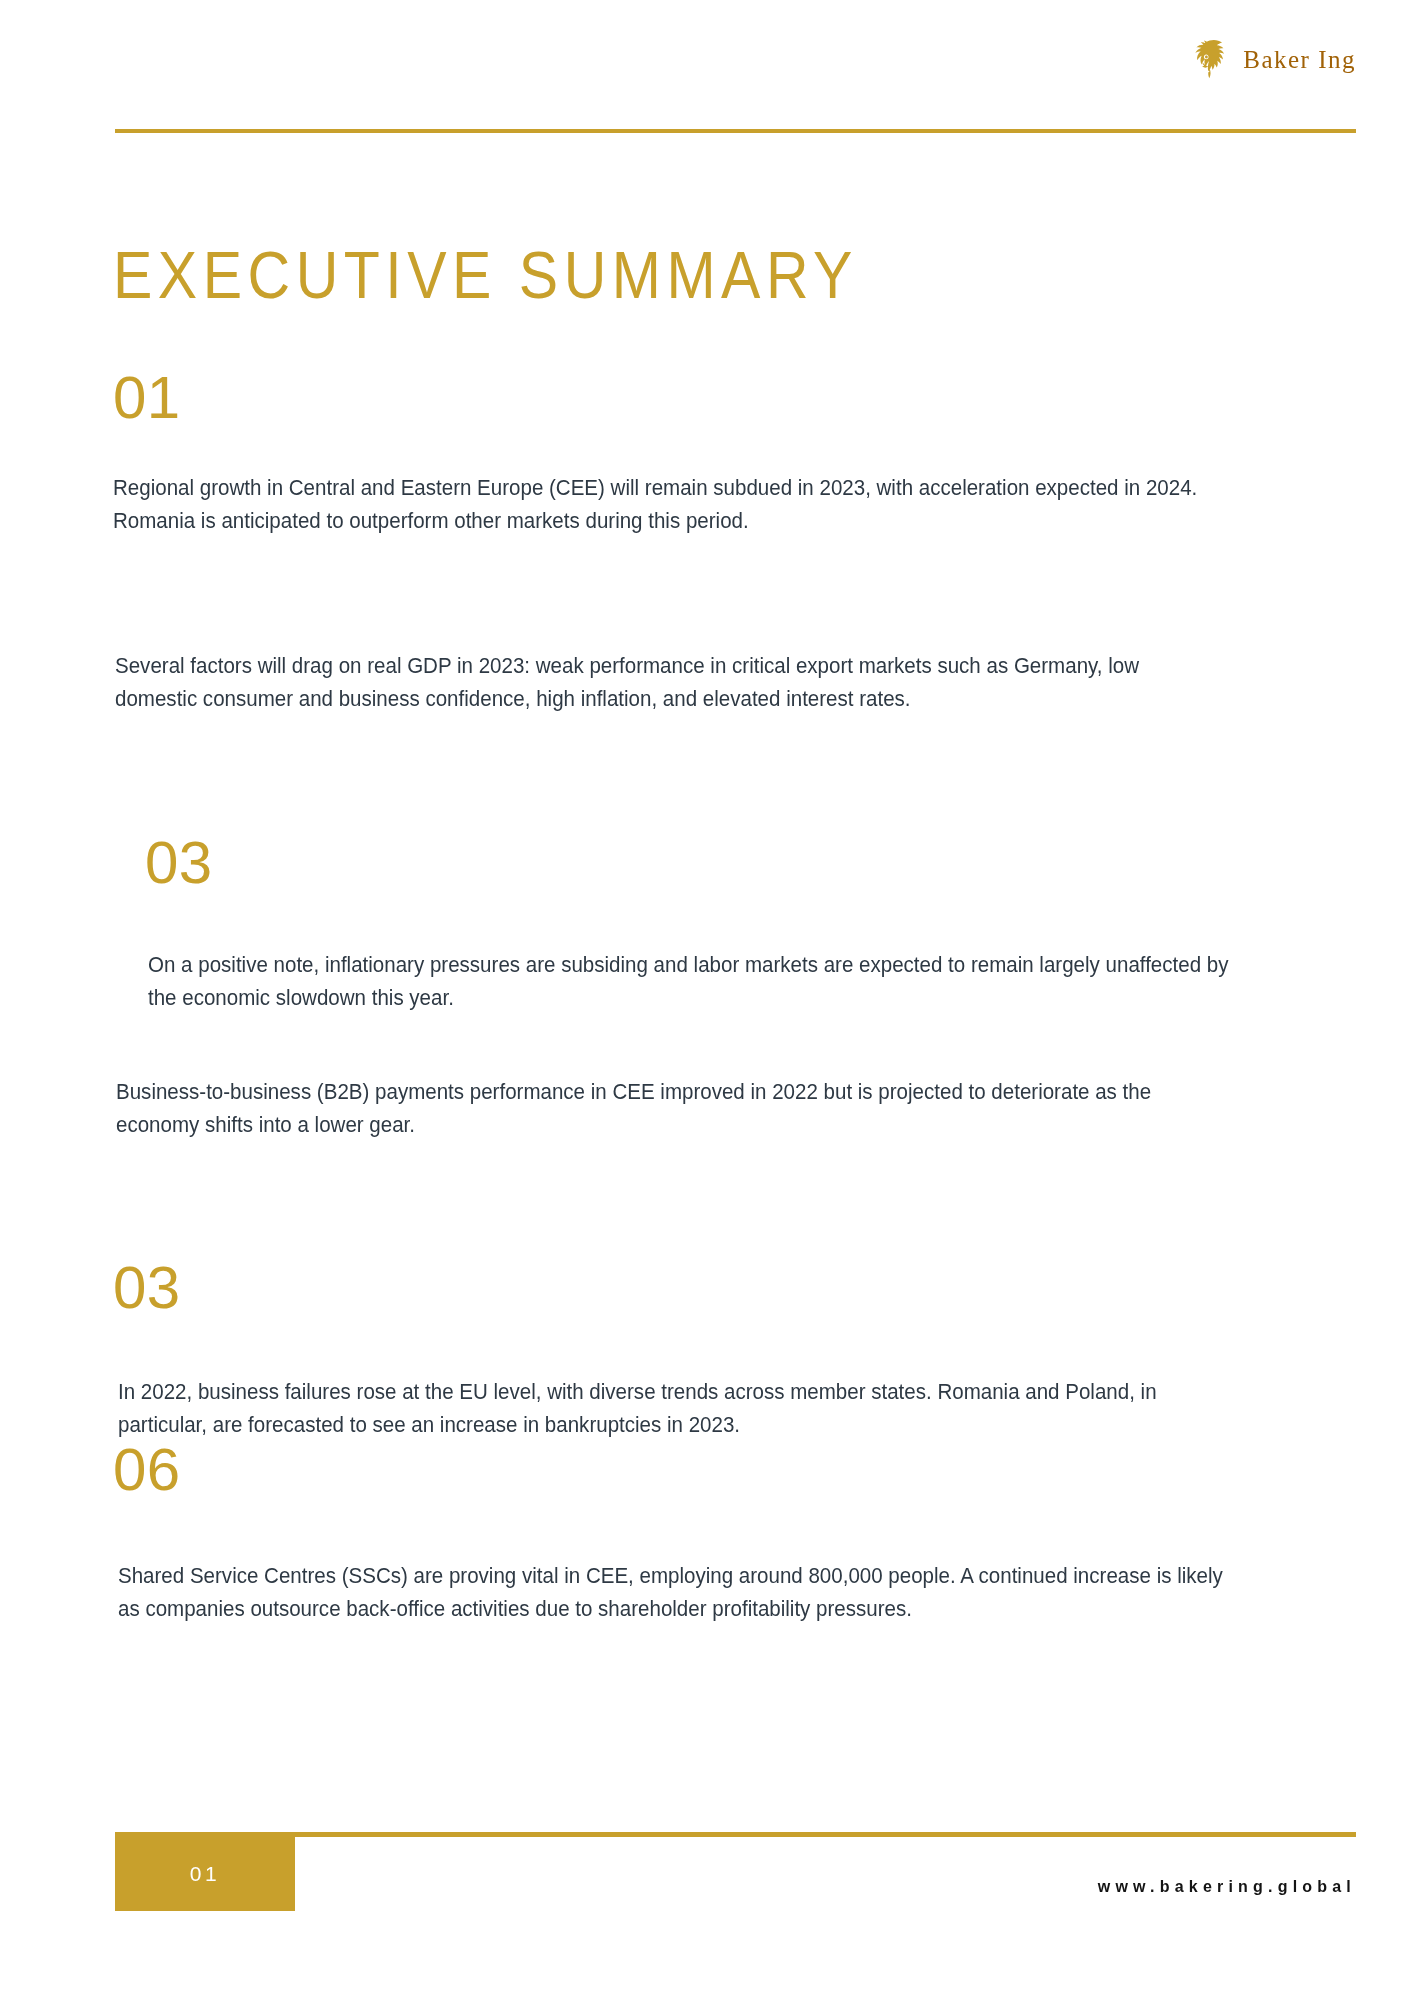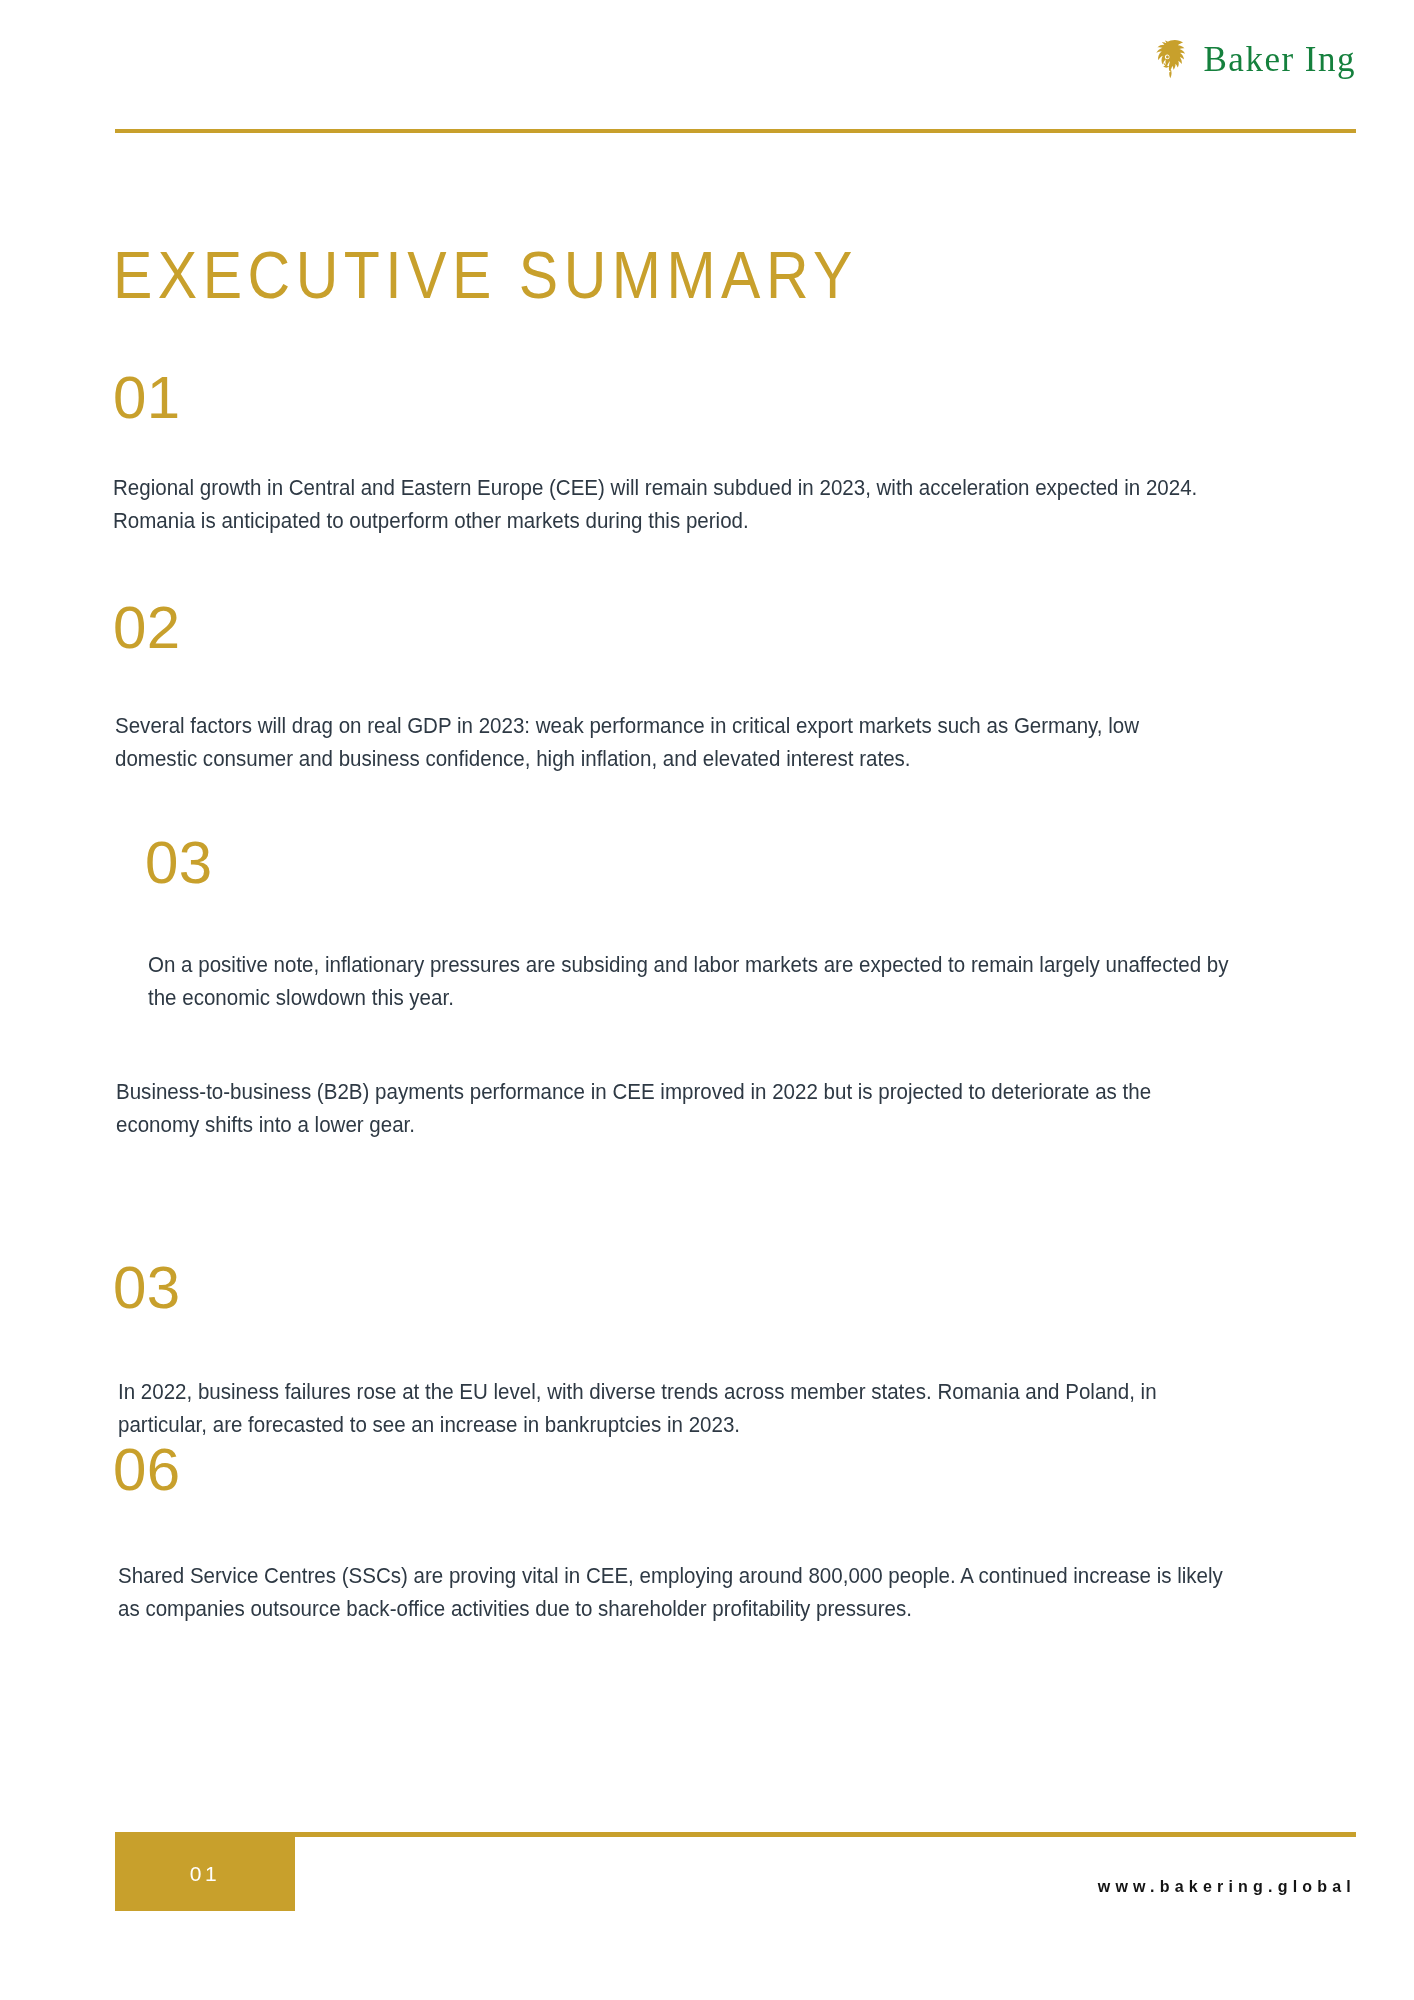"Baker Ing" .brand-text { color: #15803d -> #a16207; font-size: 35px -> 25px }
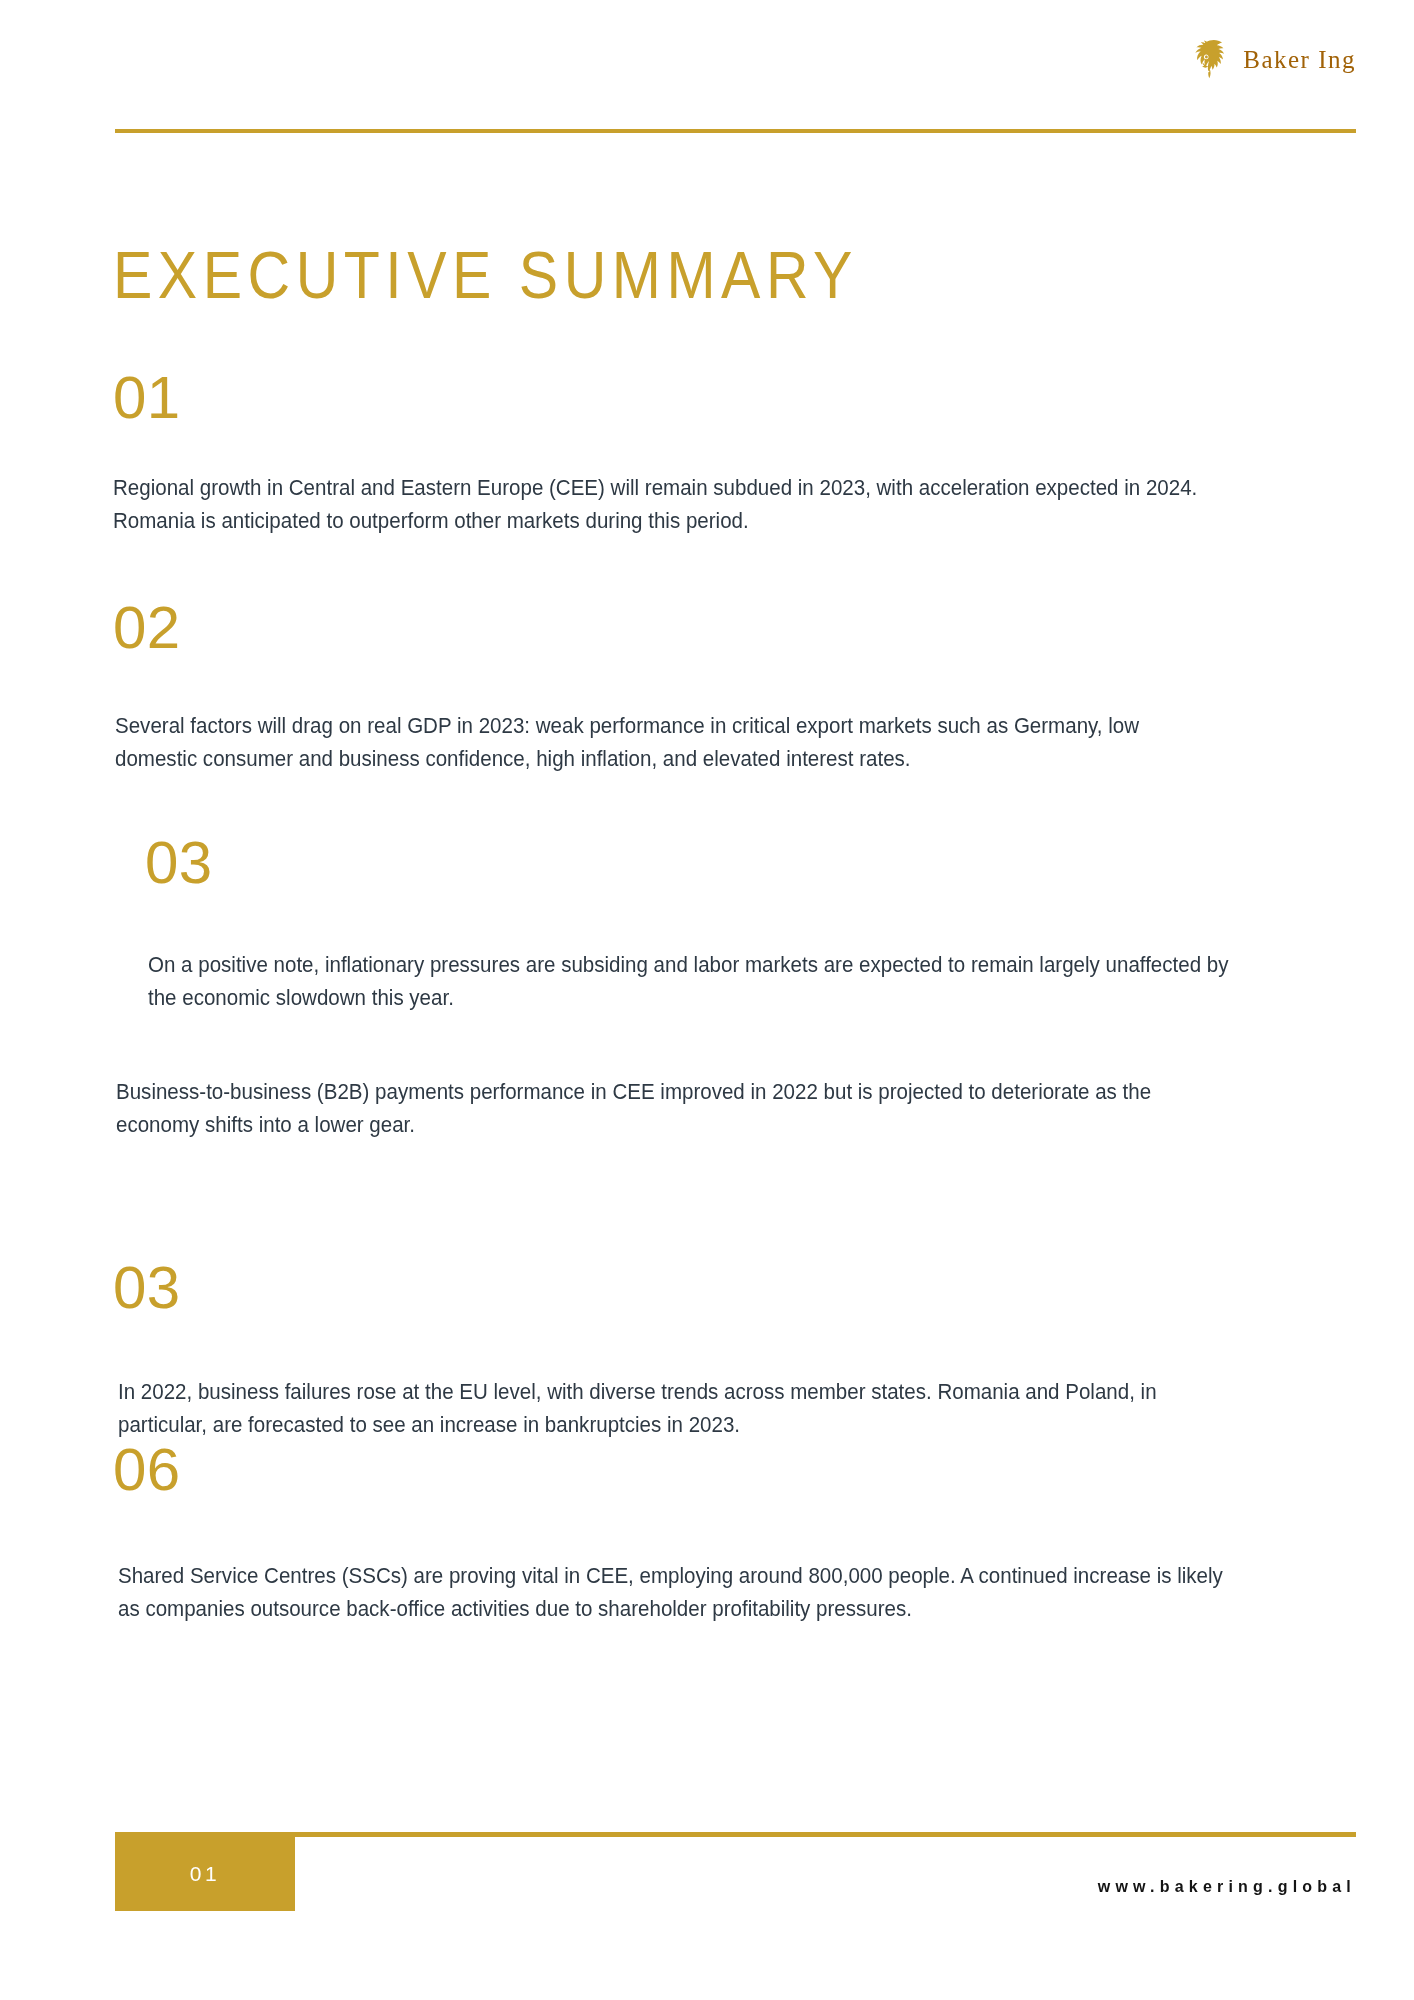"02" div.block-number { html: <div>02</div> -> none }
